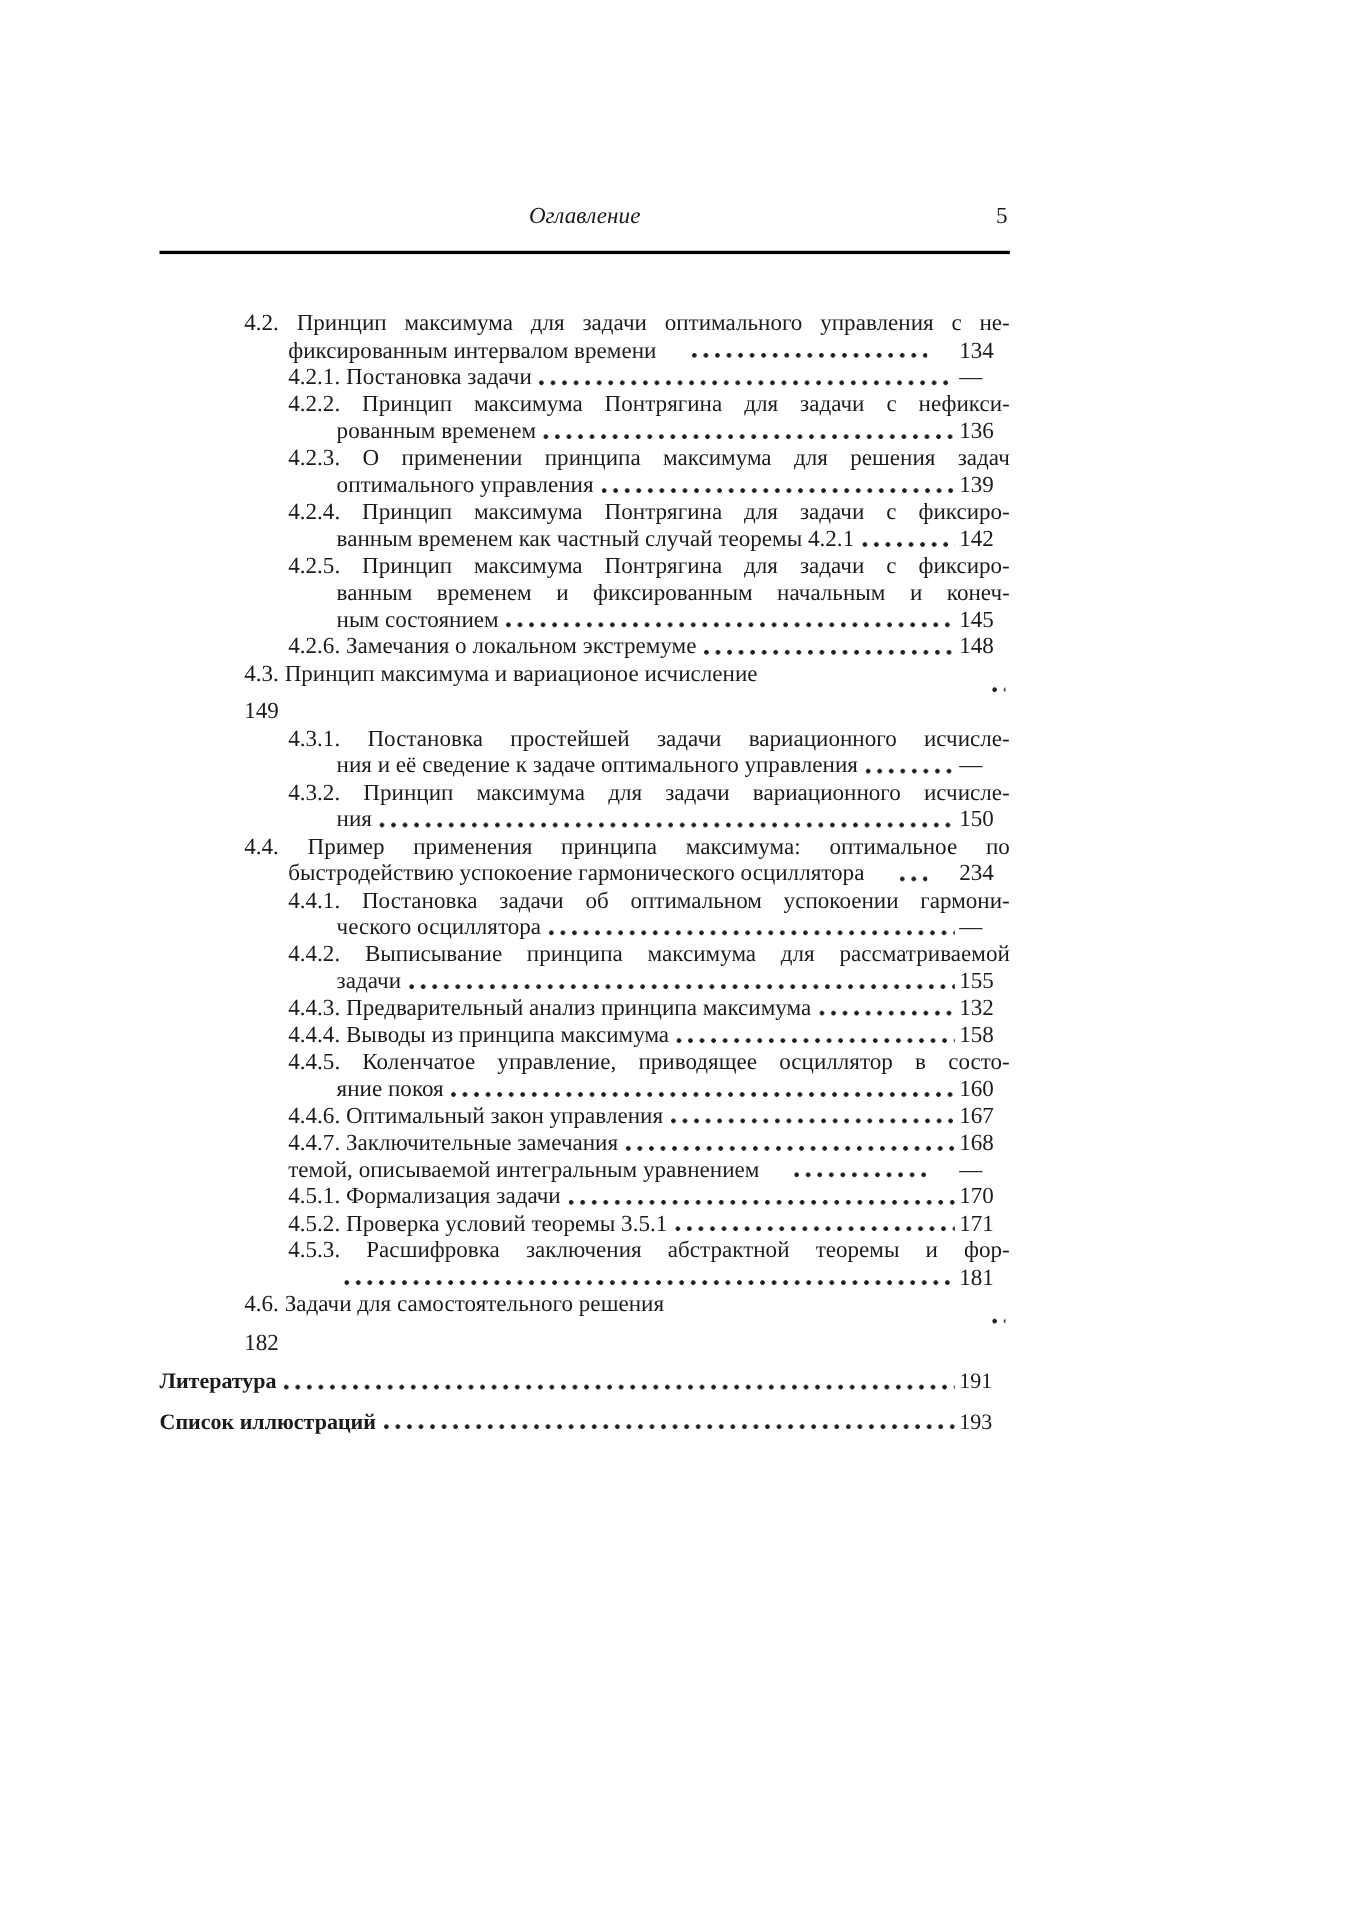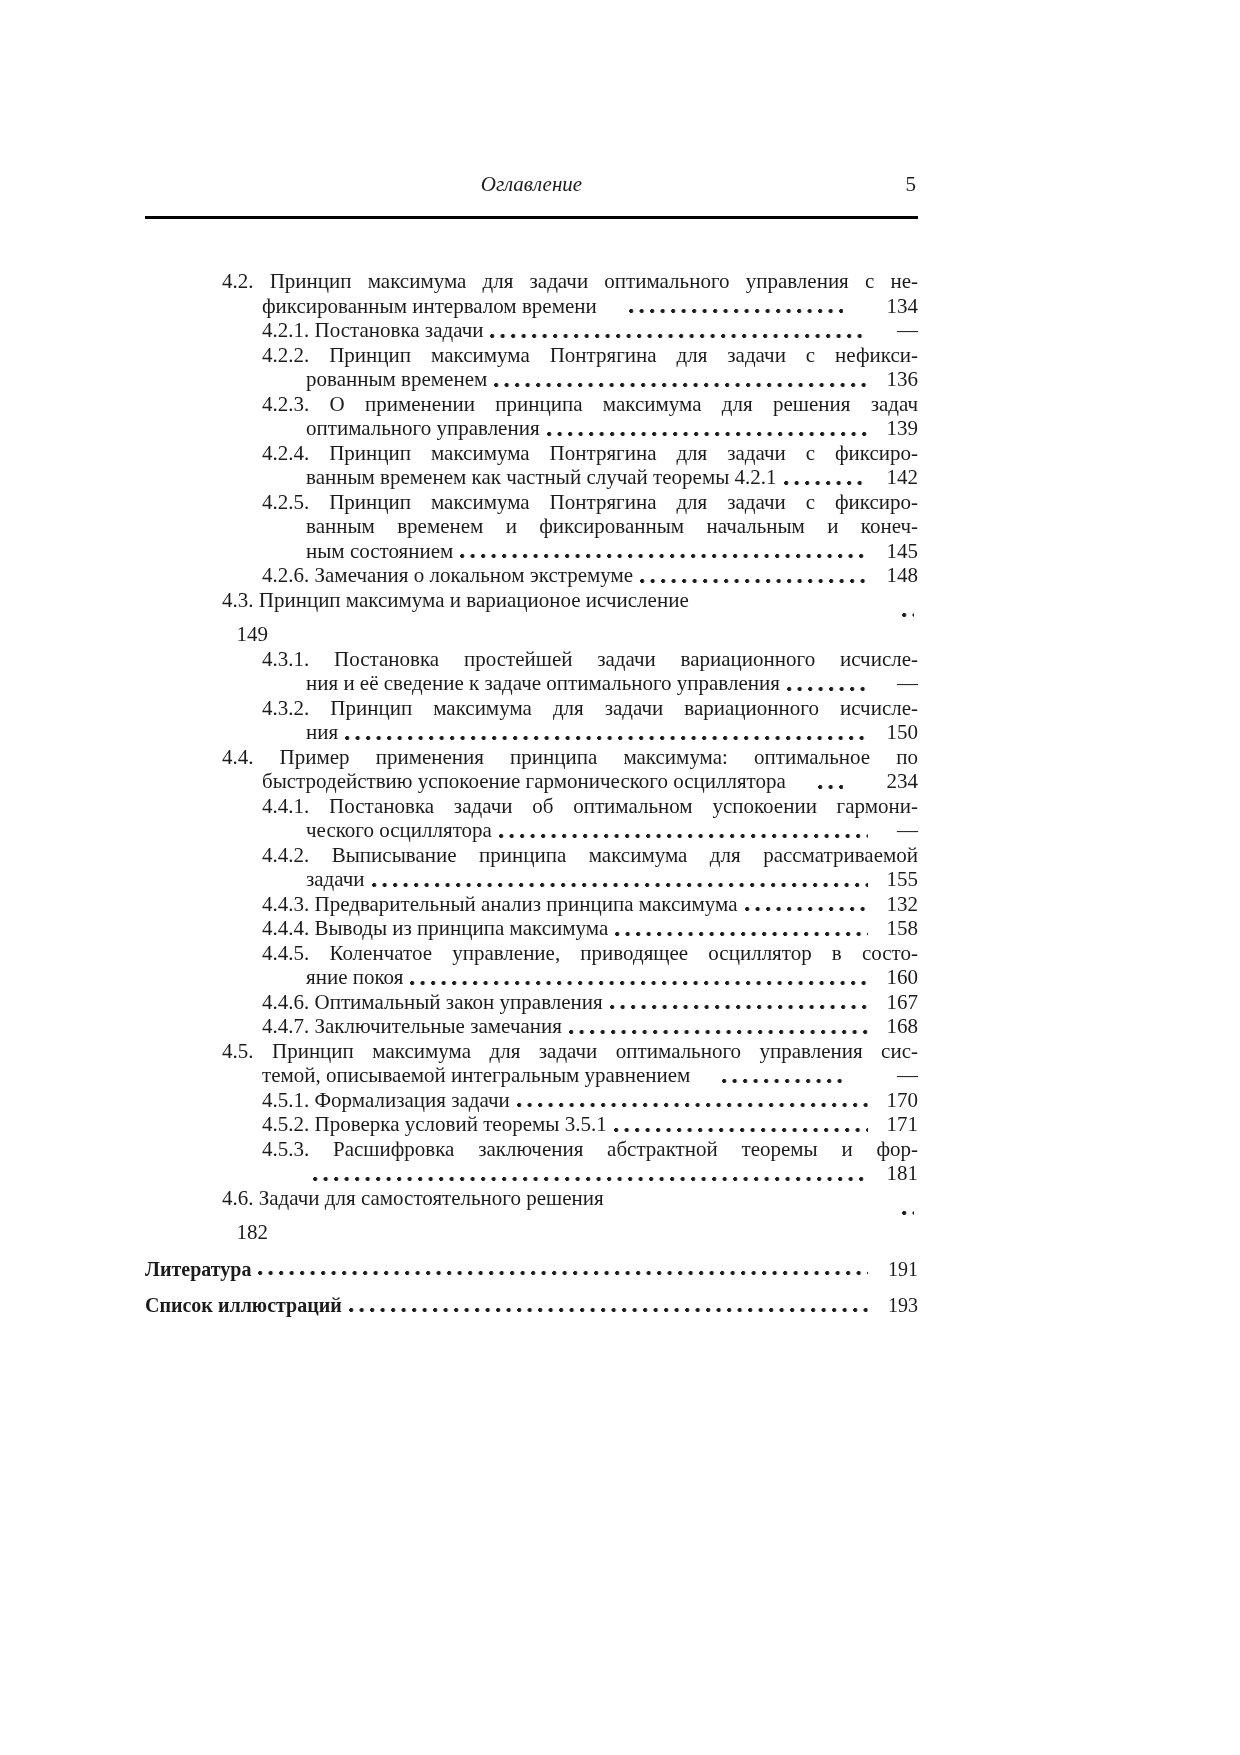"Оглавление" .textblock { top: 172px -> 184px }
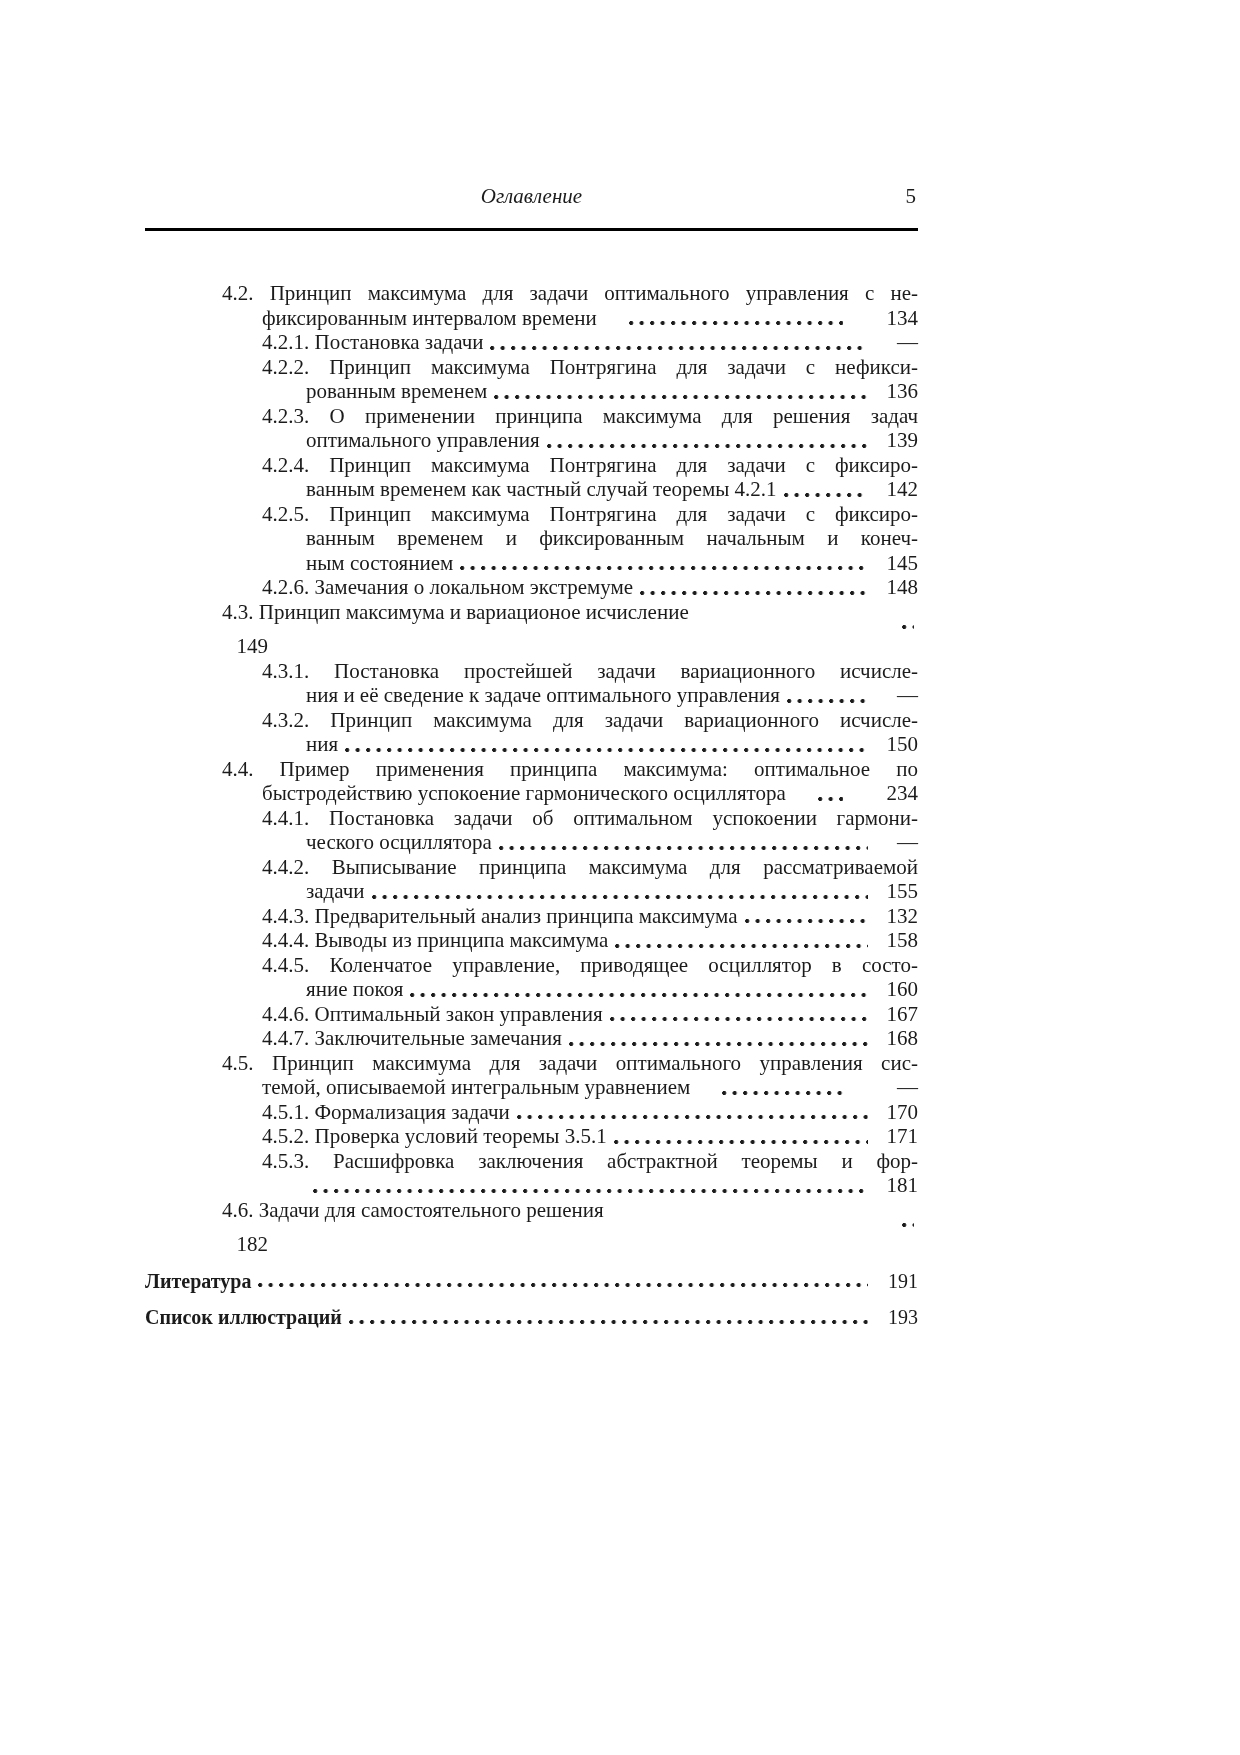"134" .page-num { text-align: right -> none }
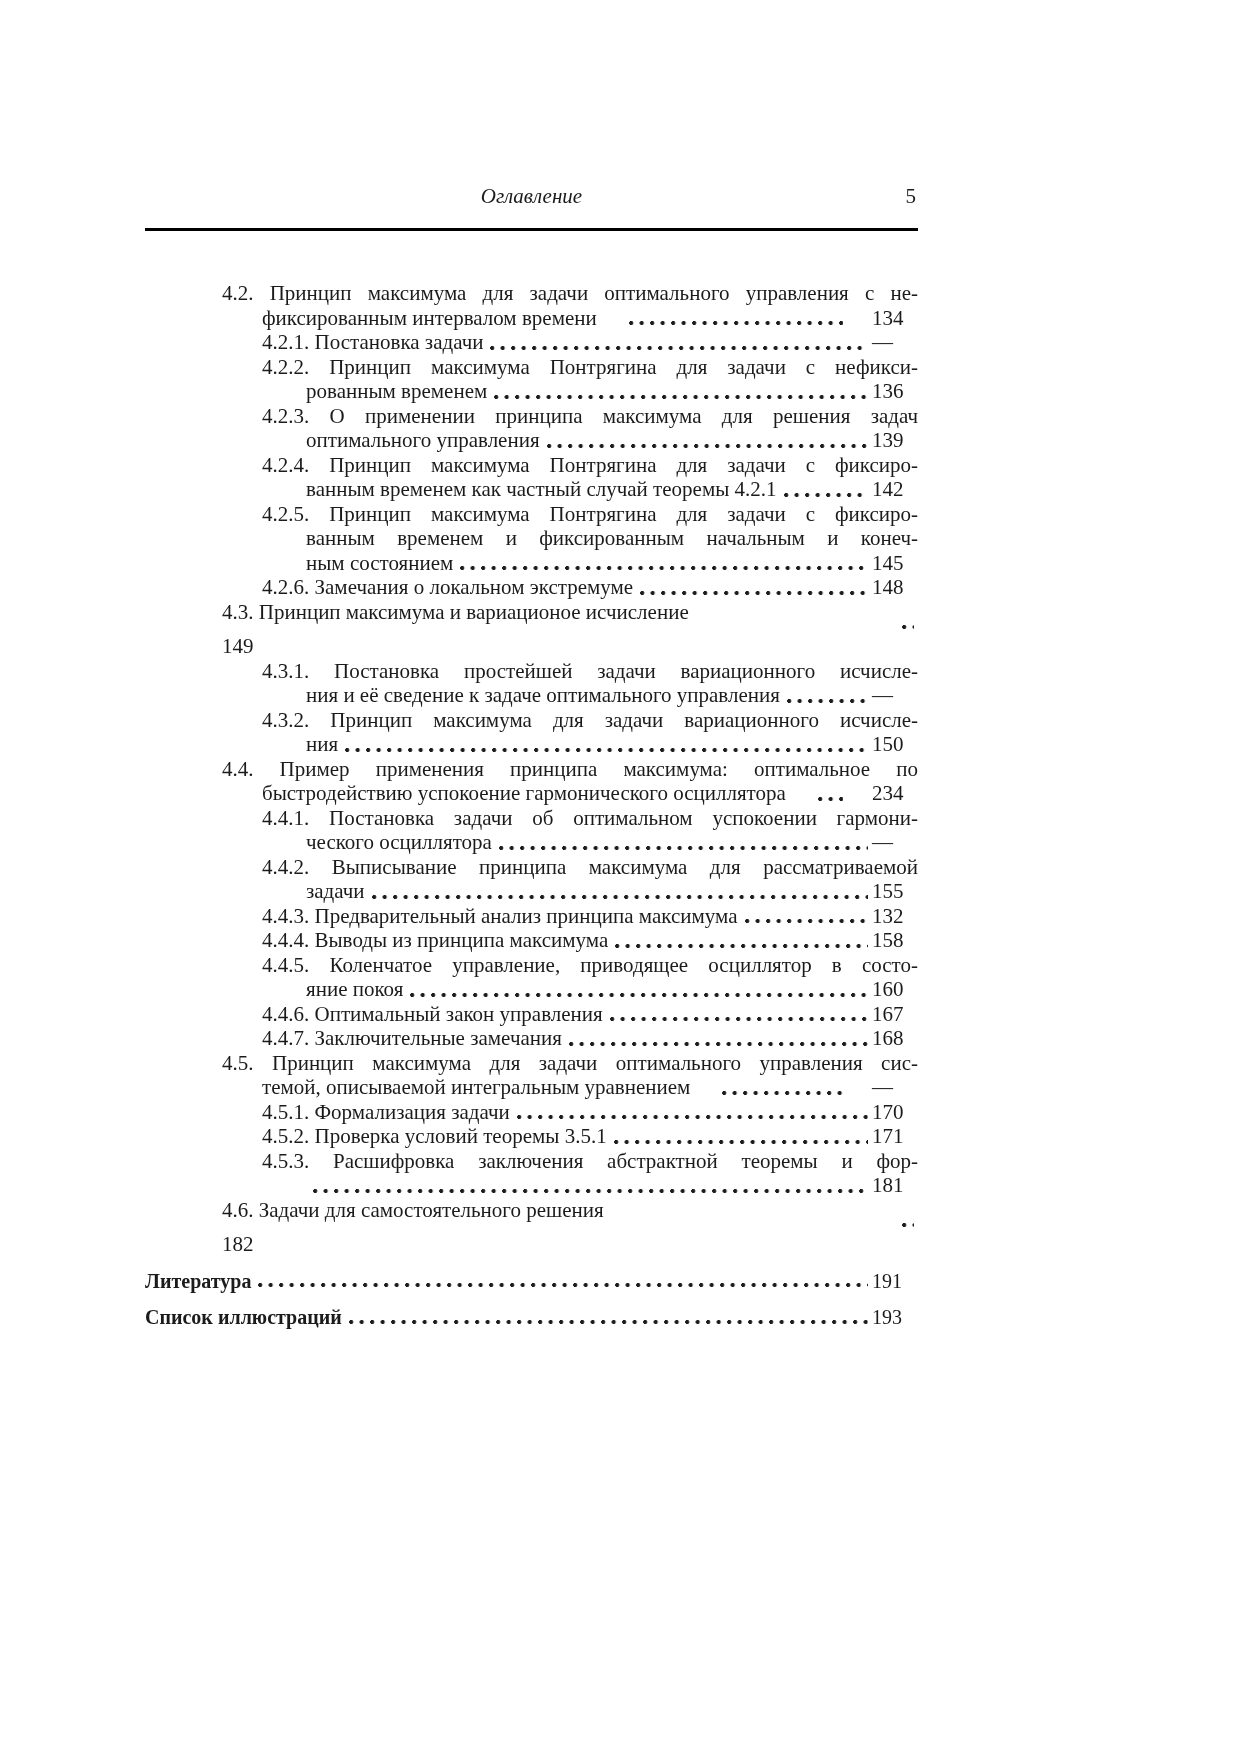"4.5. Принцип максимума для задачи" div.line { html: <div><span>4.5.</span> Принцип максимума для задачи оптимального управления сис-</div> -> none }
